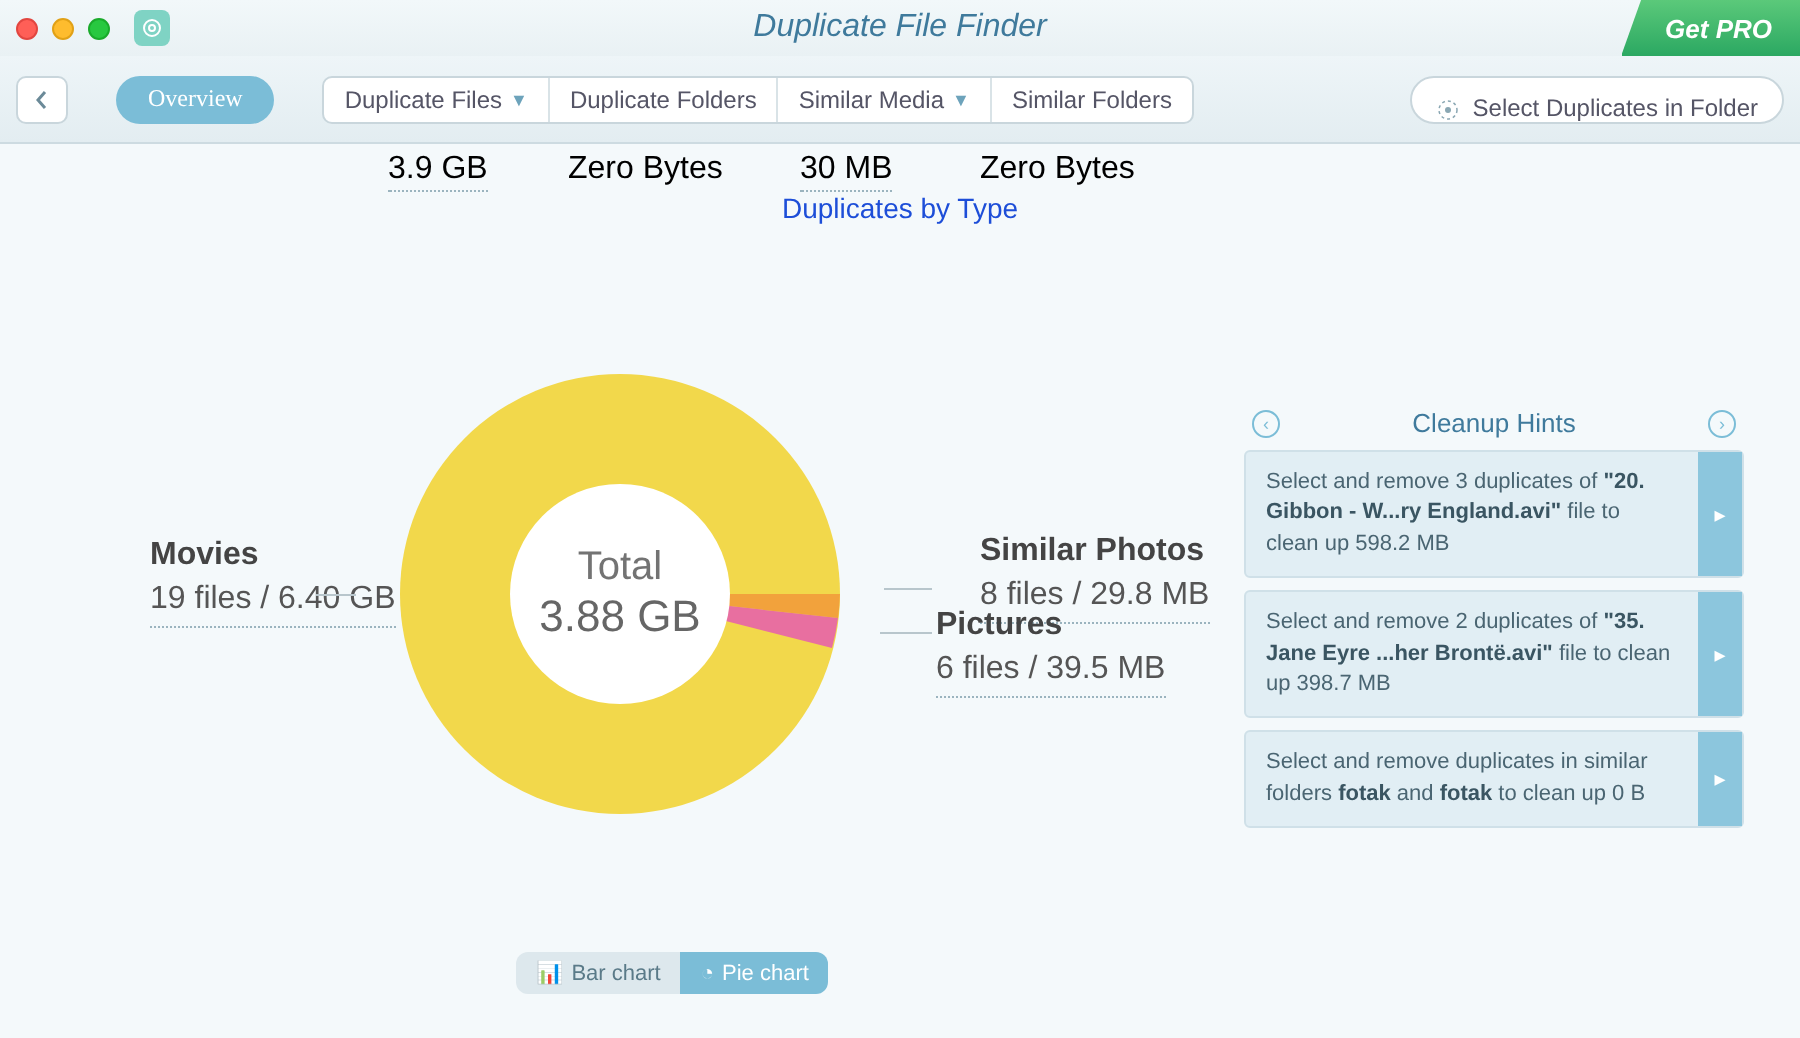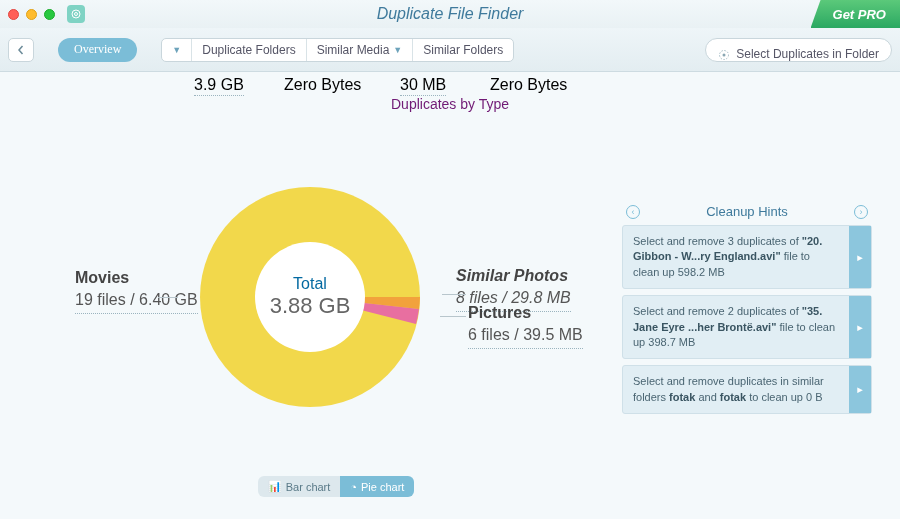"Duplicate Files" span { html: none -> <span>Duplicate Files</span> }
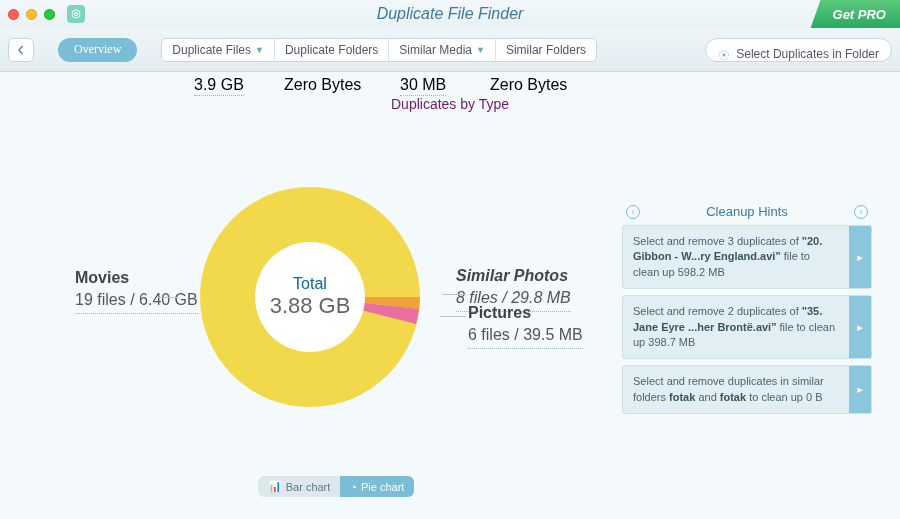"Duplicates by Type" .chart-title { color: #701a75 -> #1d4ed8 }
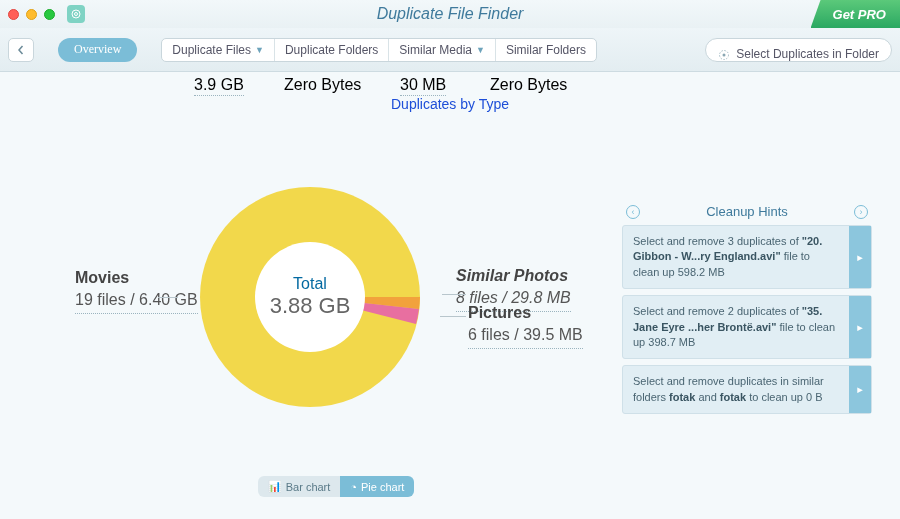"Total" .donut-center .t1 { color: #0369a1 -> #737373; font-size: 16px -> 20px }
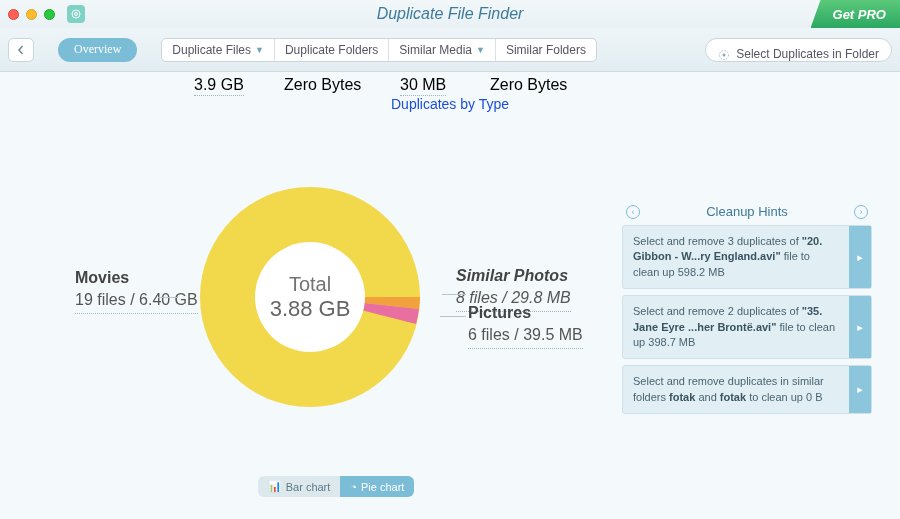"Similar Photos" div.cat-label { font-style: italic -> none; left: 456px -> 490px }
